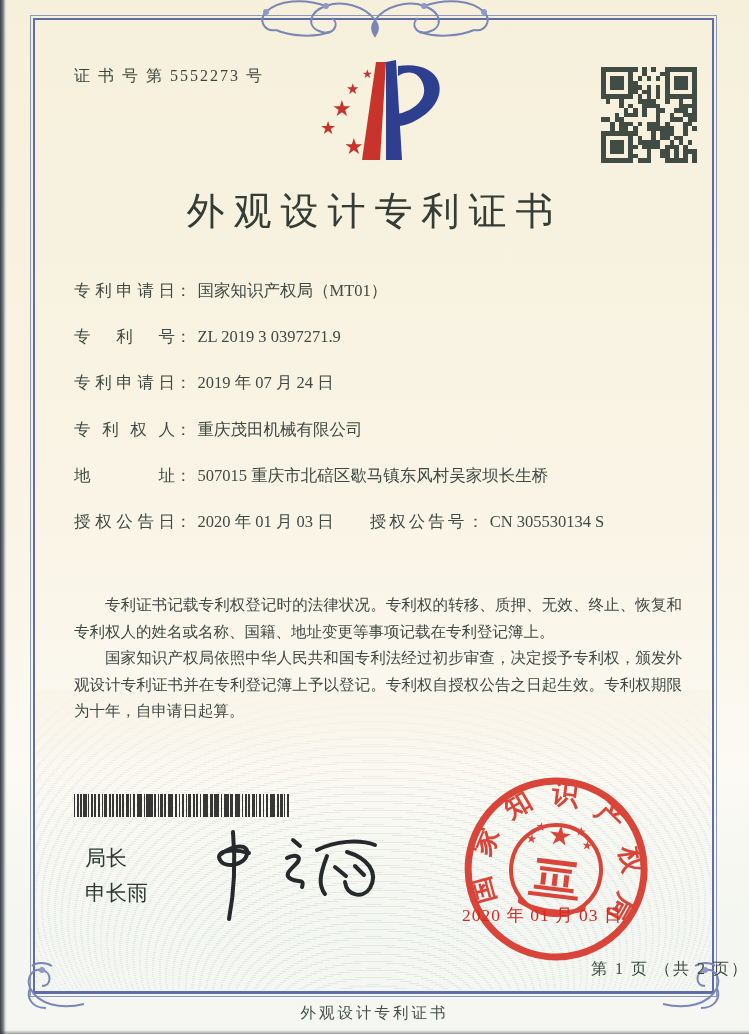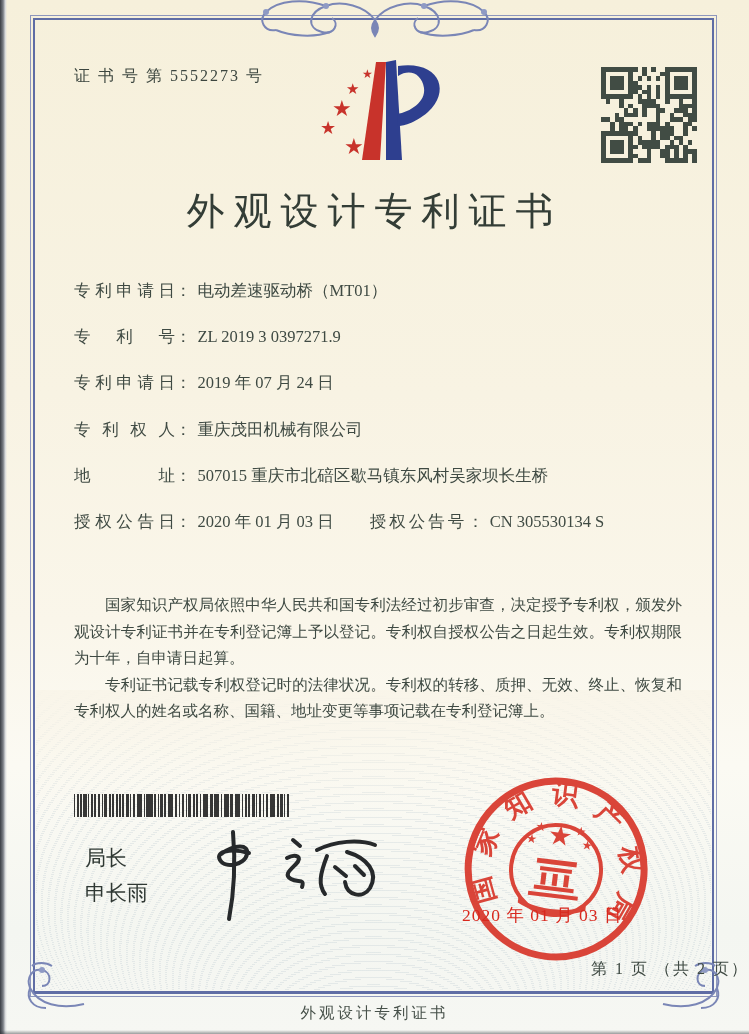"电动差速驱动桥（MT01）" span { text: 电动差速驱动桥 -> 国家知识产权局 }
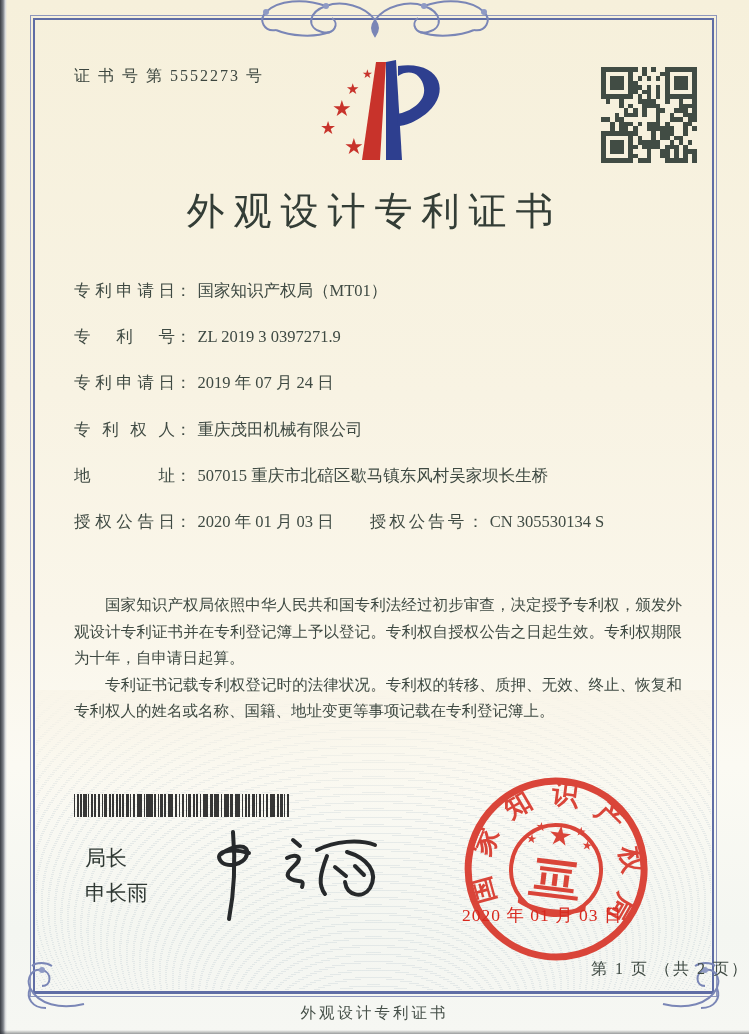"国家知识产权局依照中华人民共和国专利法经过初步审查，决定授予专利权，颁发外观设计" p { order: before "专利证书记载专利权登记时的法律状况。专利权的转移、质押、无效、终止、恢复和专利权" -> after "专利证书记载专利权登记时的法律状况。专利权的转移、质押、无效、终止、恢复和专利权" }
